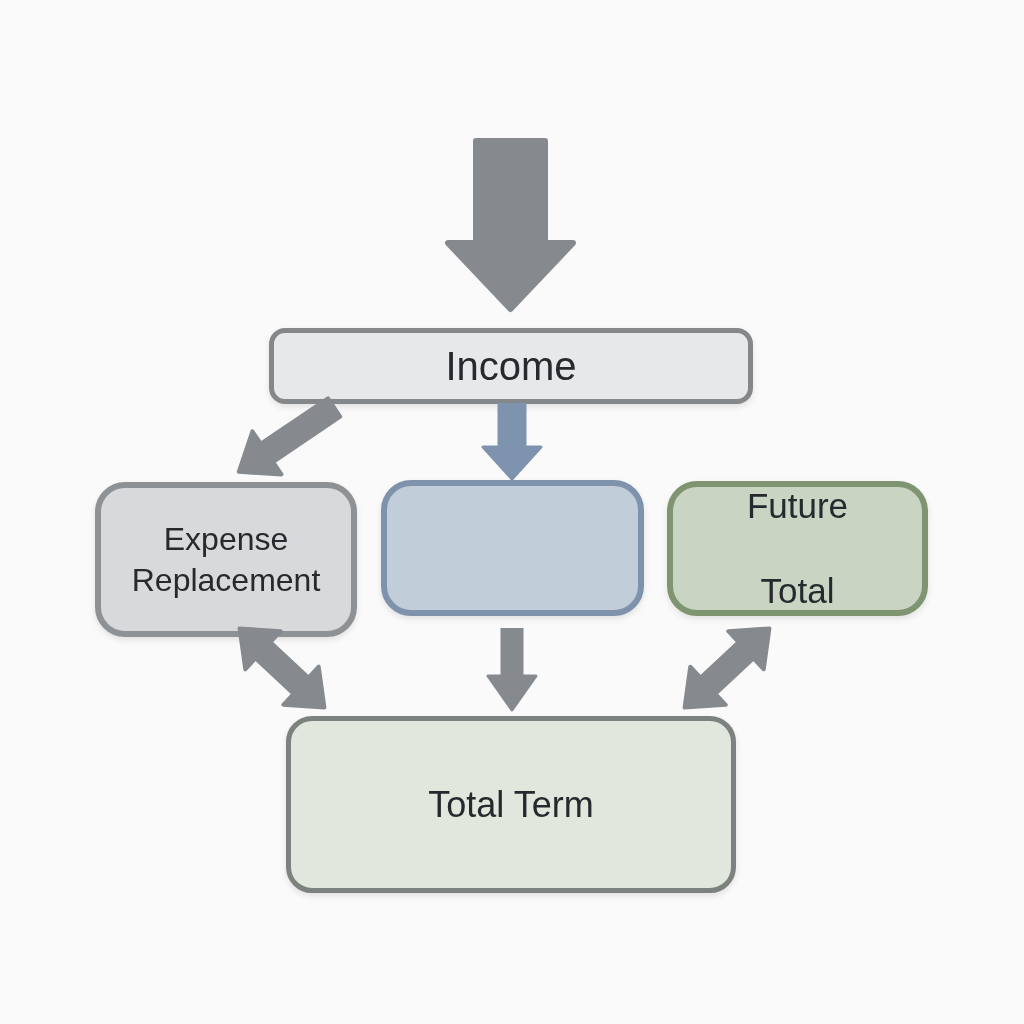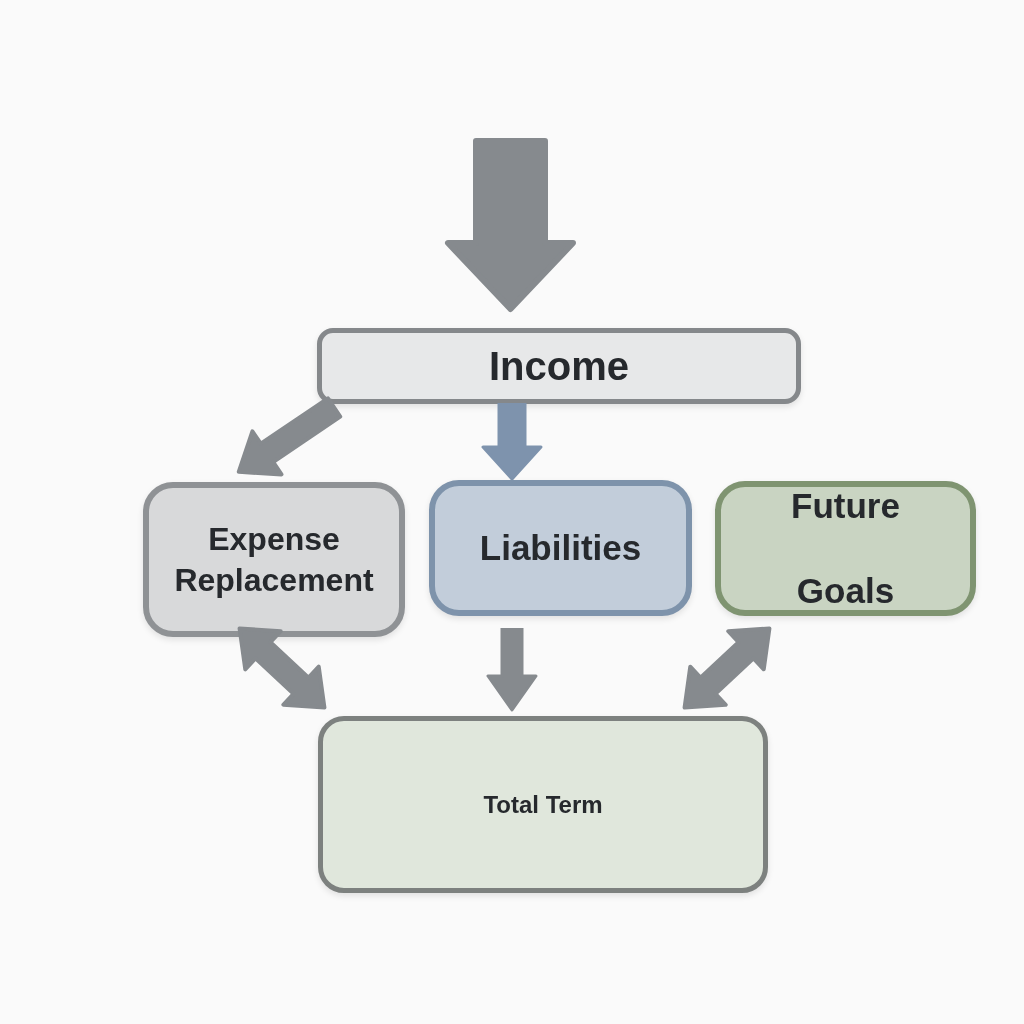"Income" .node { font-weight: 700 -> 400; margin-left: 48px -> none }
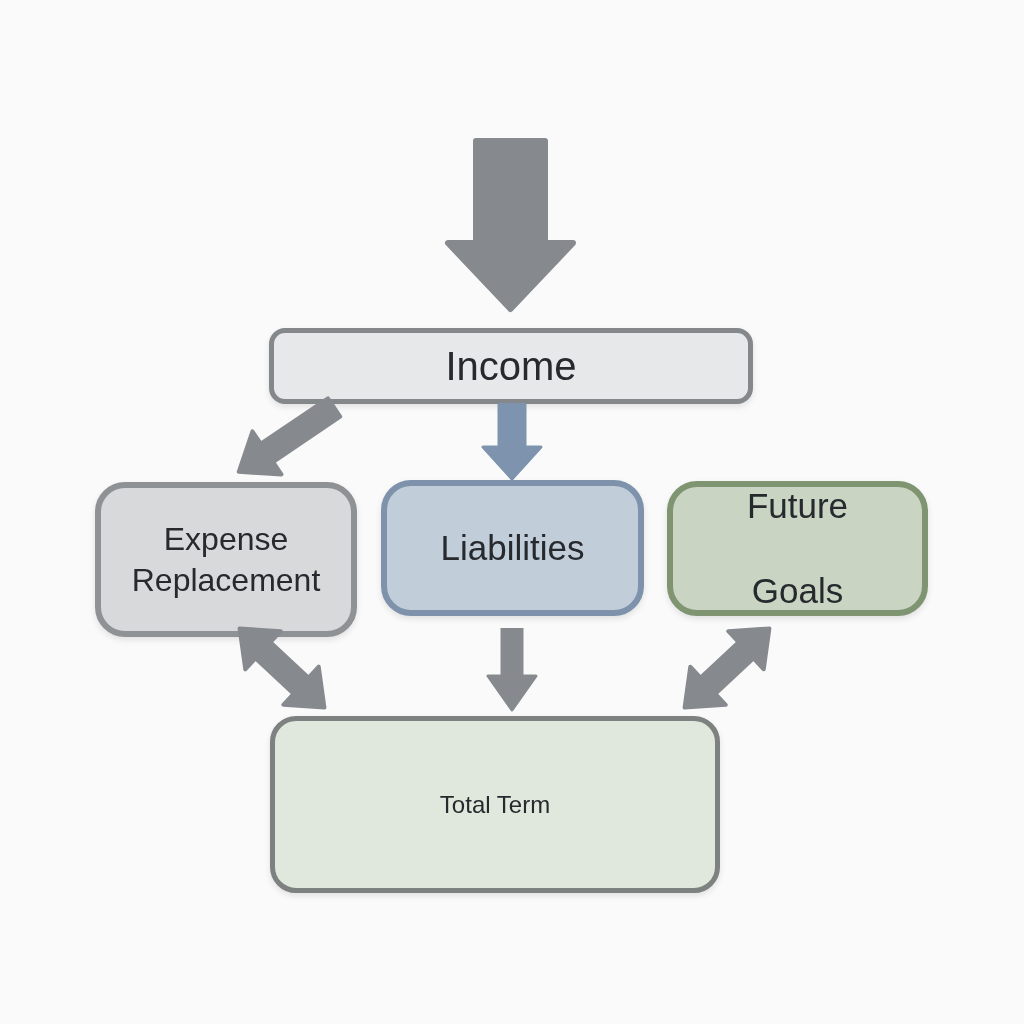"Liabilities" span { html: <span>Liabilities</span> -> none }
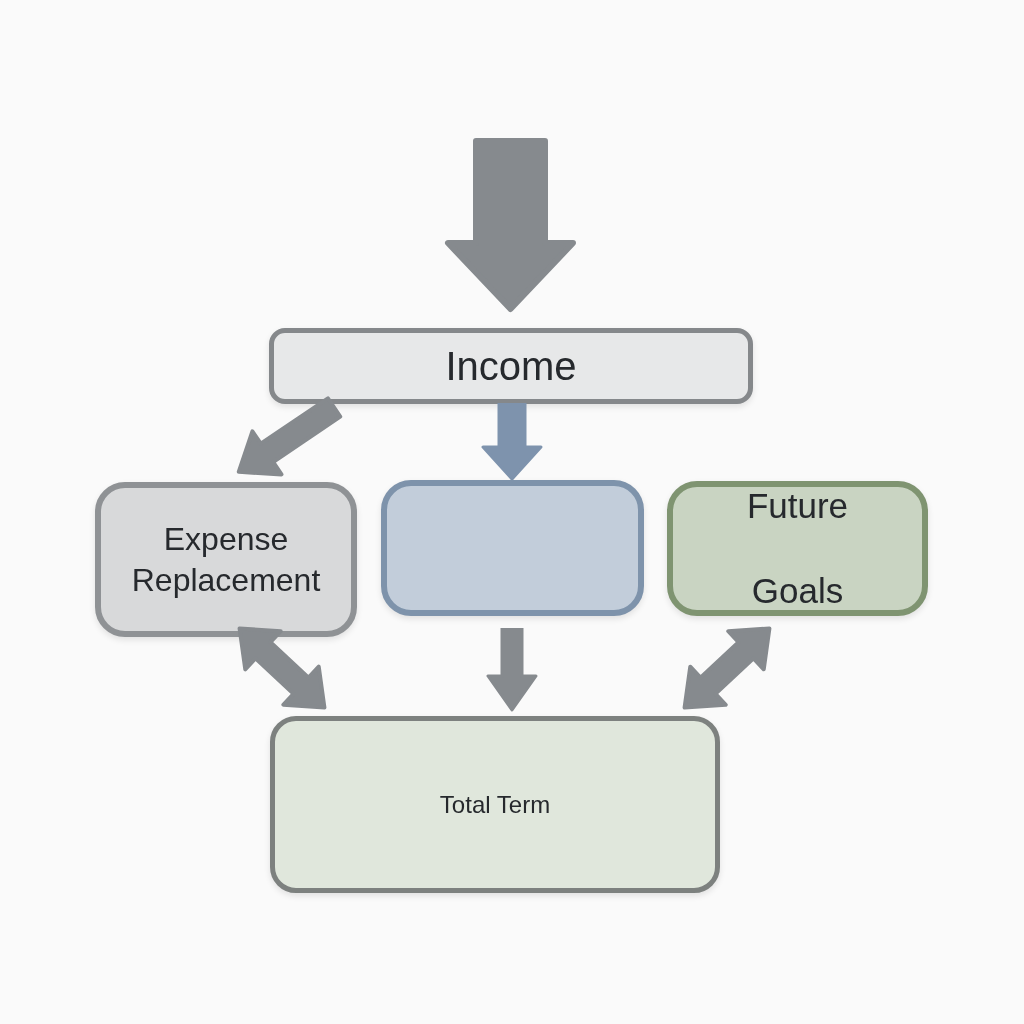"Goals" span { text: Goals -> Total }
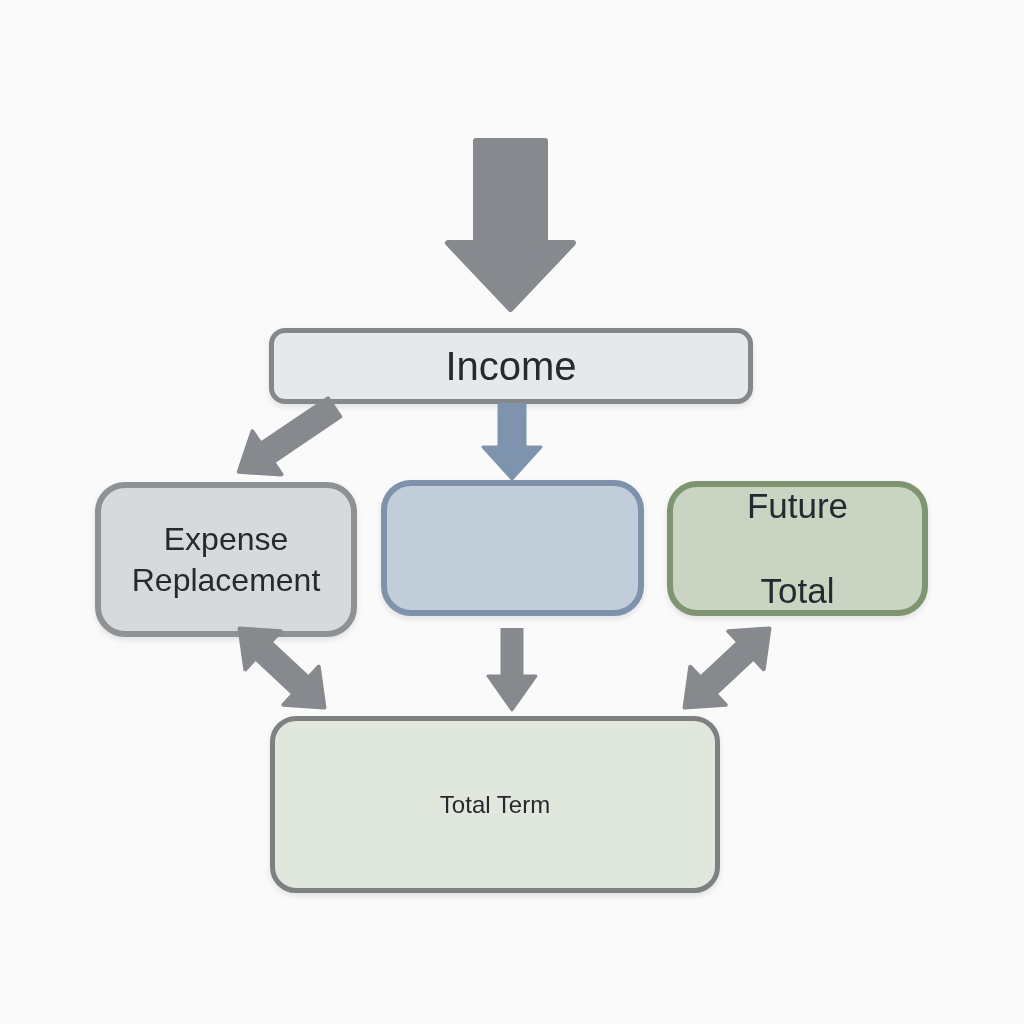"Total Term" #node-total { font-size: 24px -> 36px; left: 270px -> 286px }
